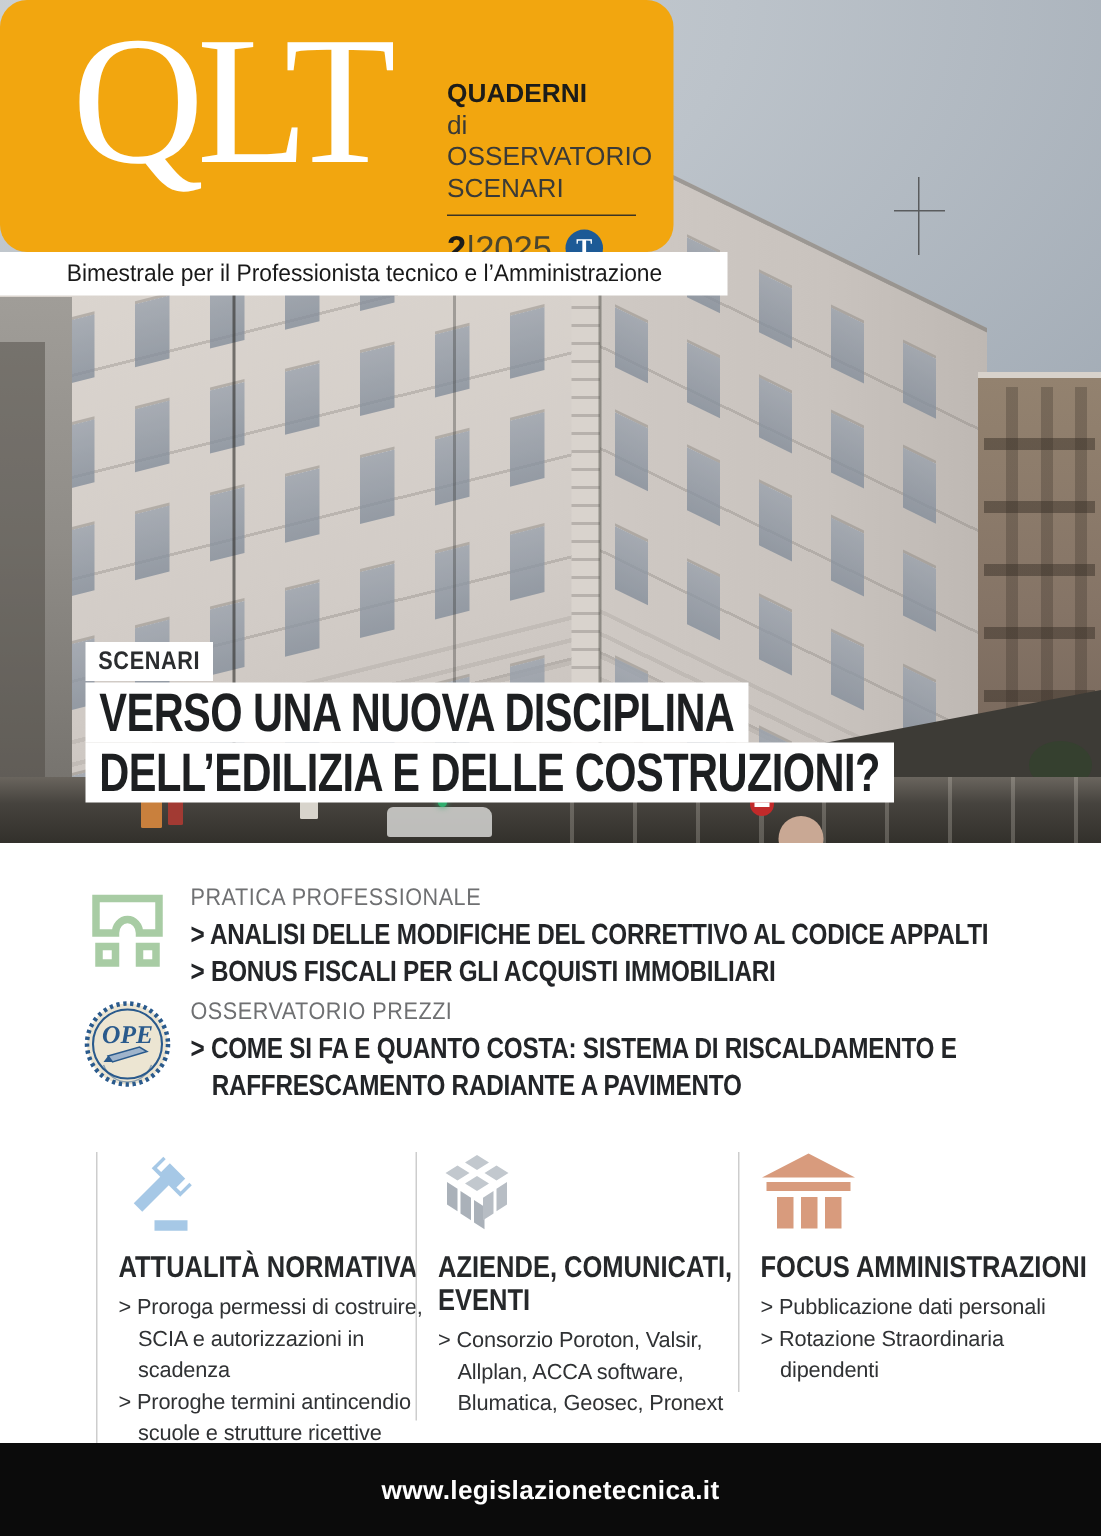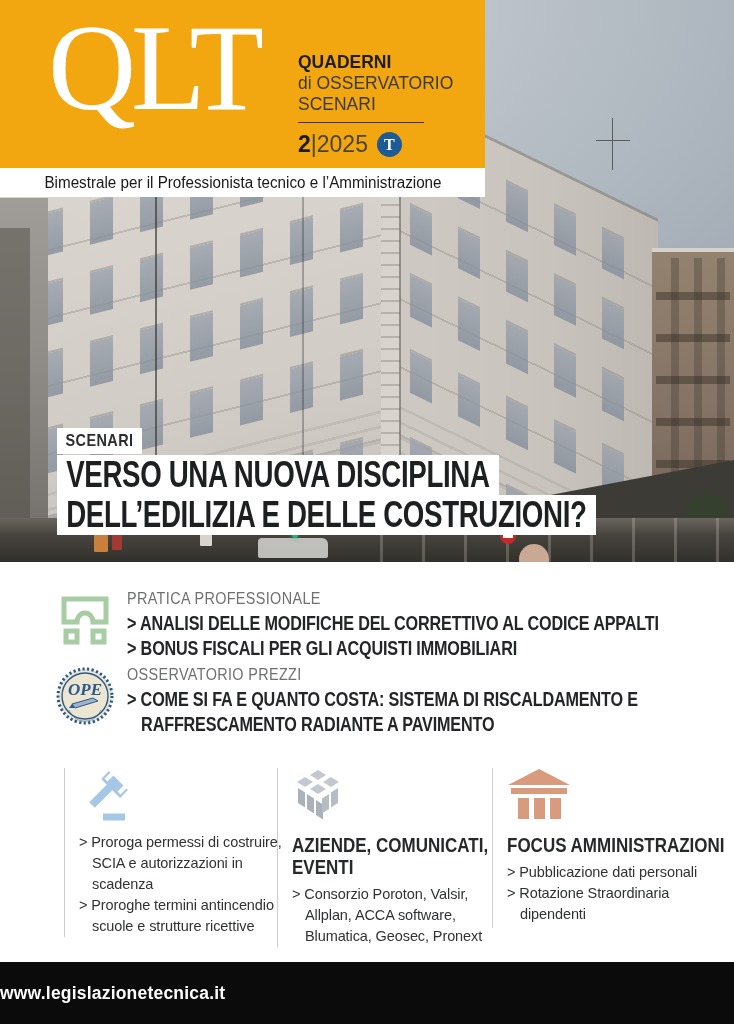"QLT" .masthead { border-radius: none -> 18px; width: 485px -> 449px }
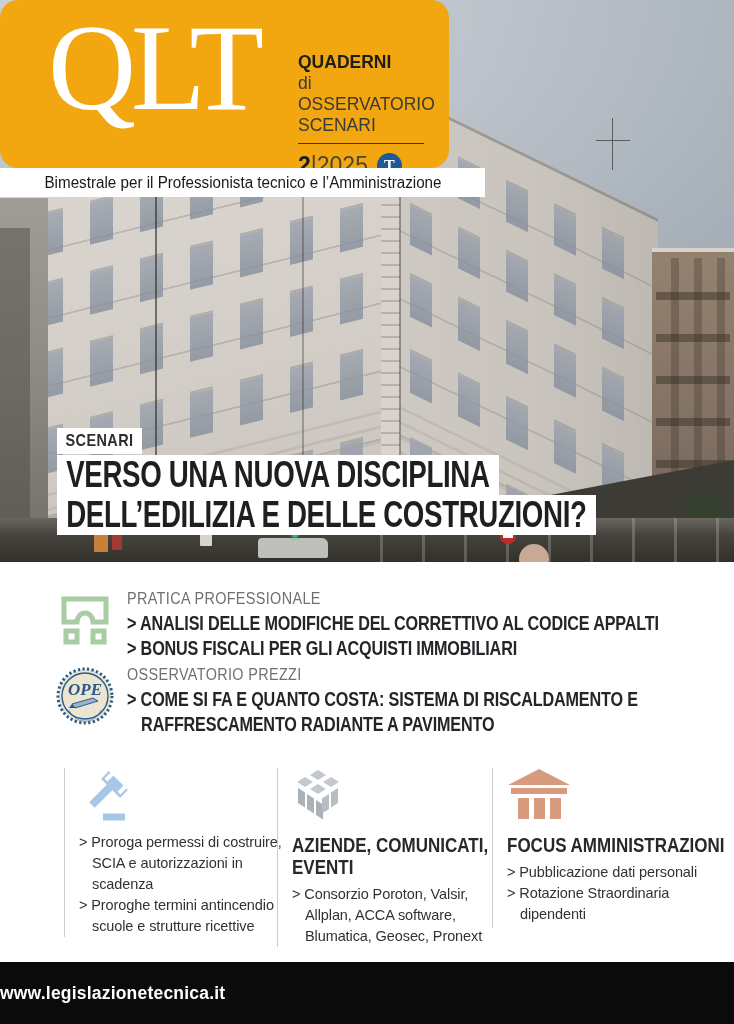"ATTUALITÀ NORMATIVA" h3.col-title { html: none -> <h3><span>ATTUALITÀ NORMATIVA</span></h3> }
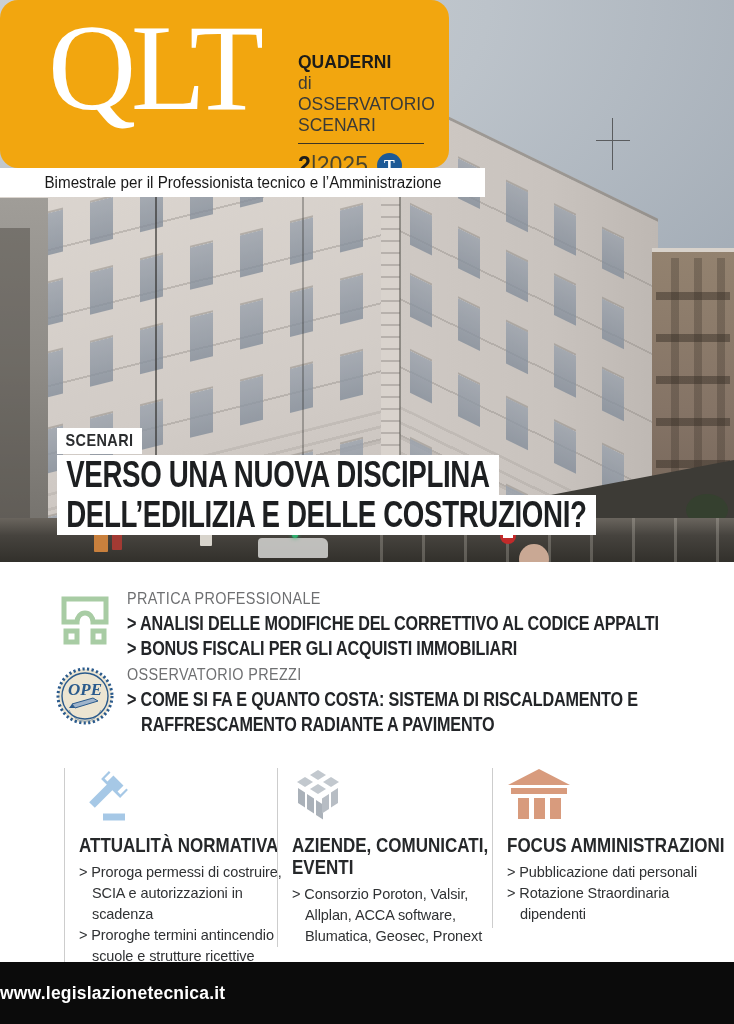"www.legislazionetecnica.it" .footer { justify-content: flex-start -> center }
